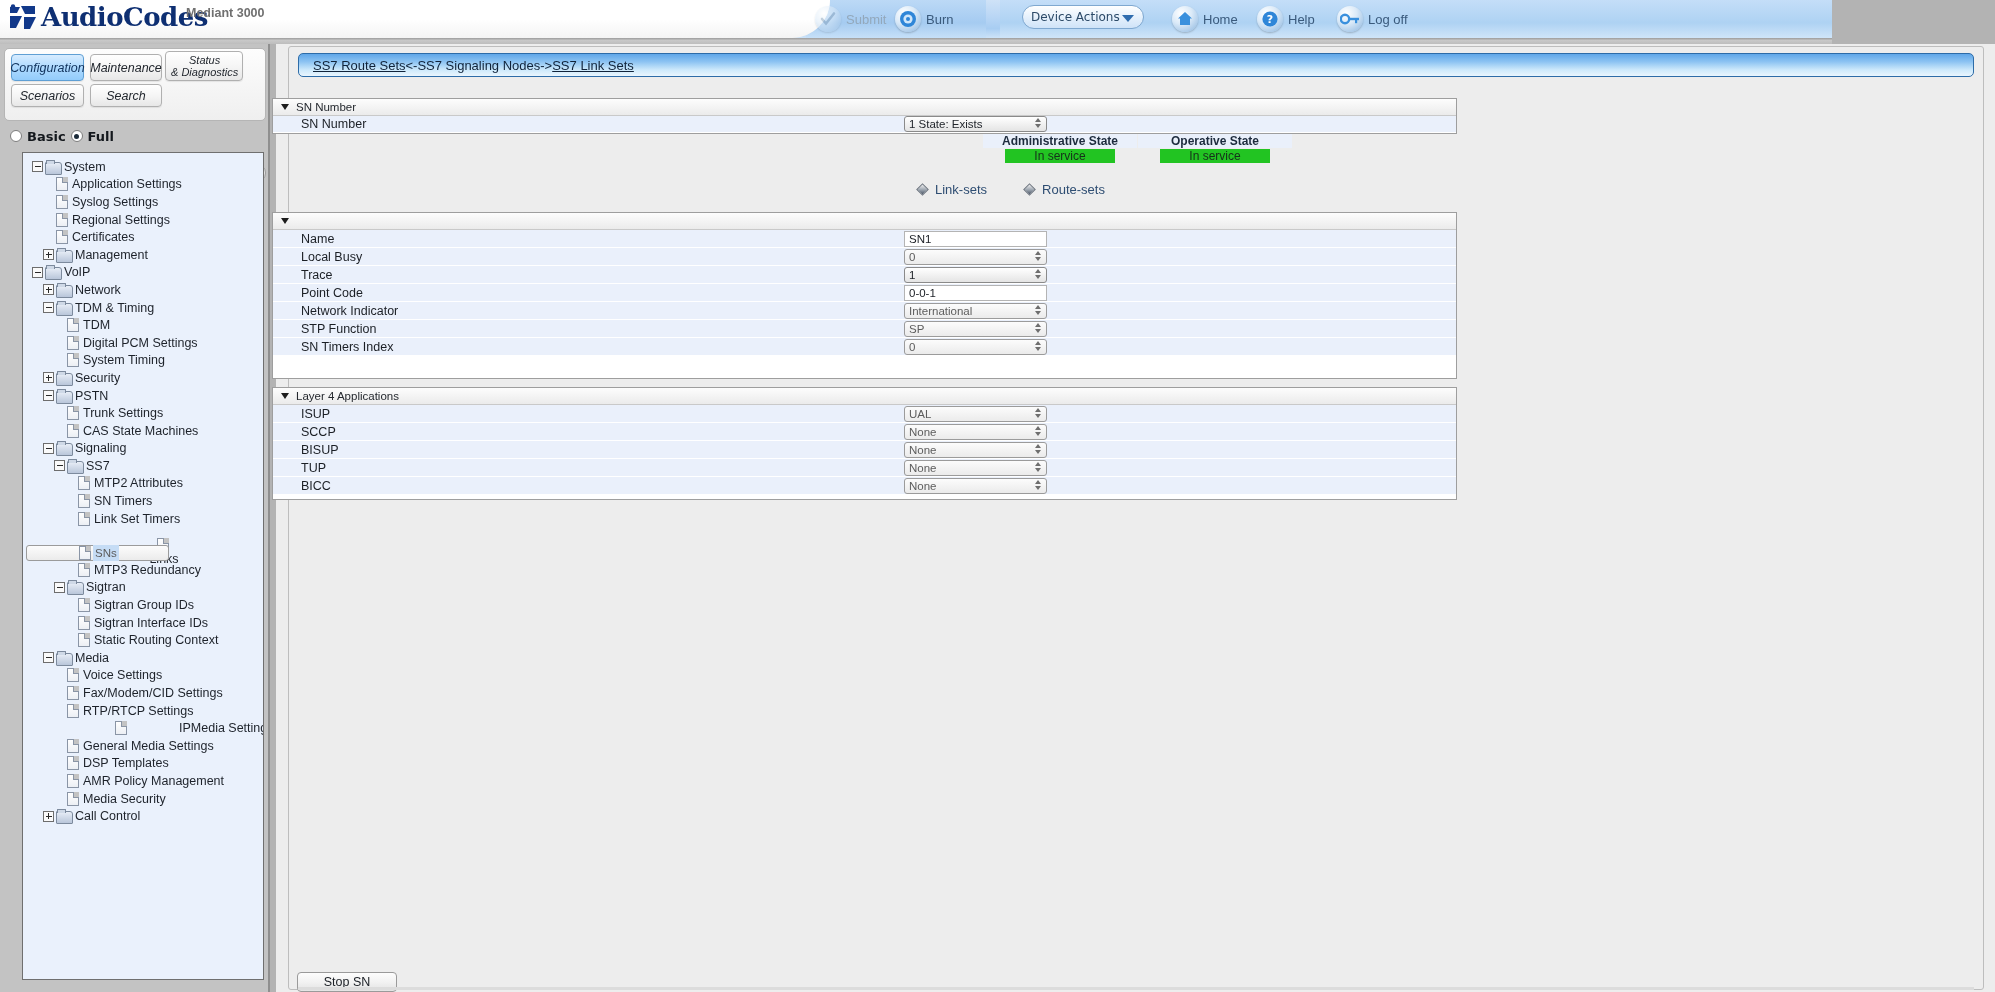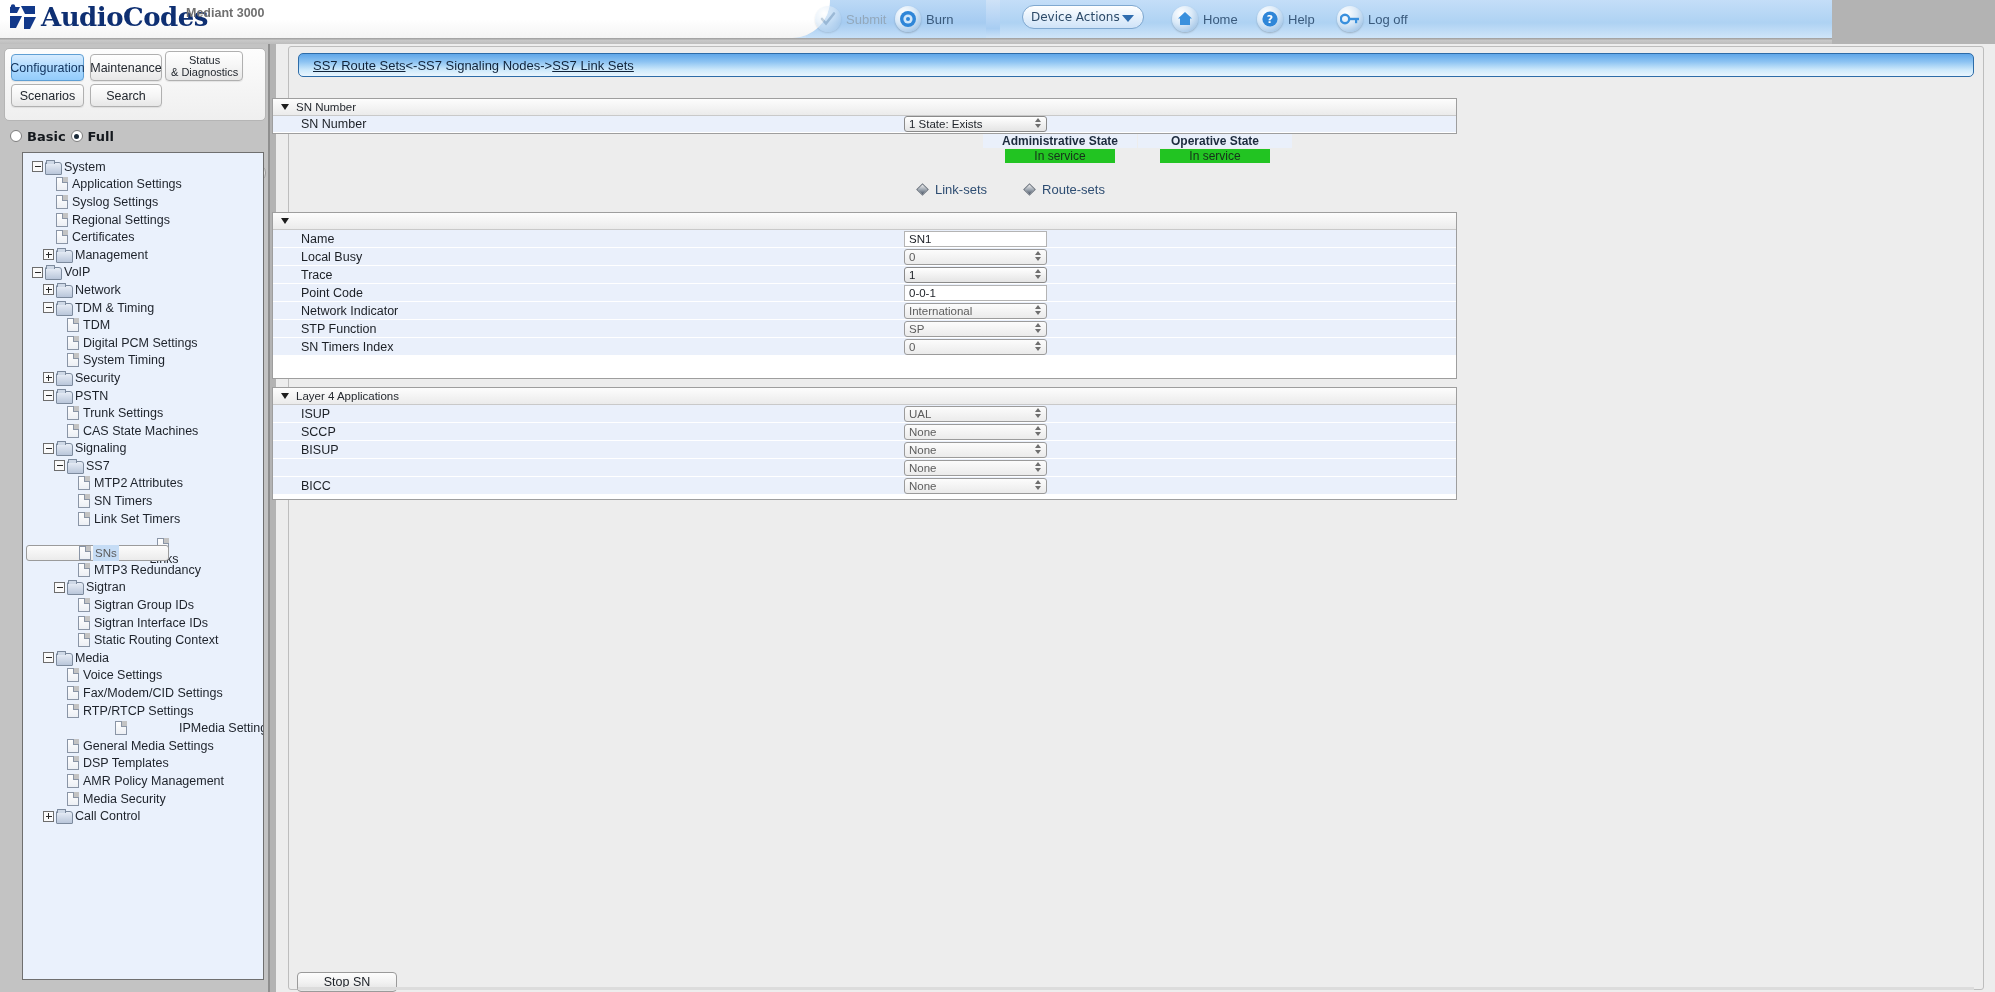"Configuration" .tabbox { font-style: none -> italic }
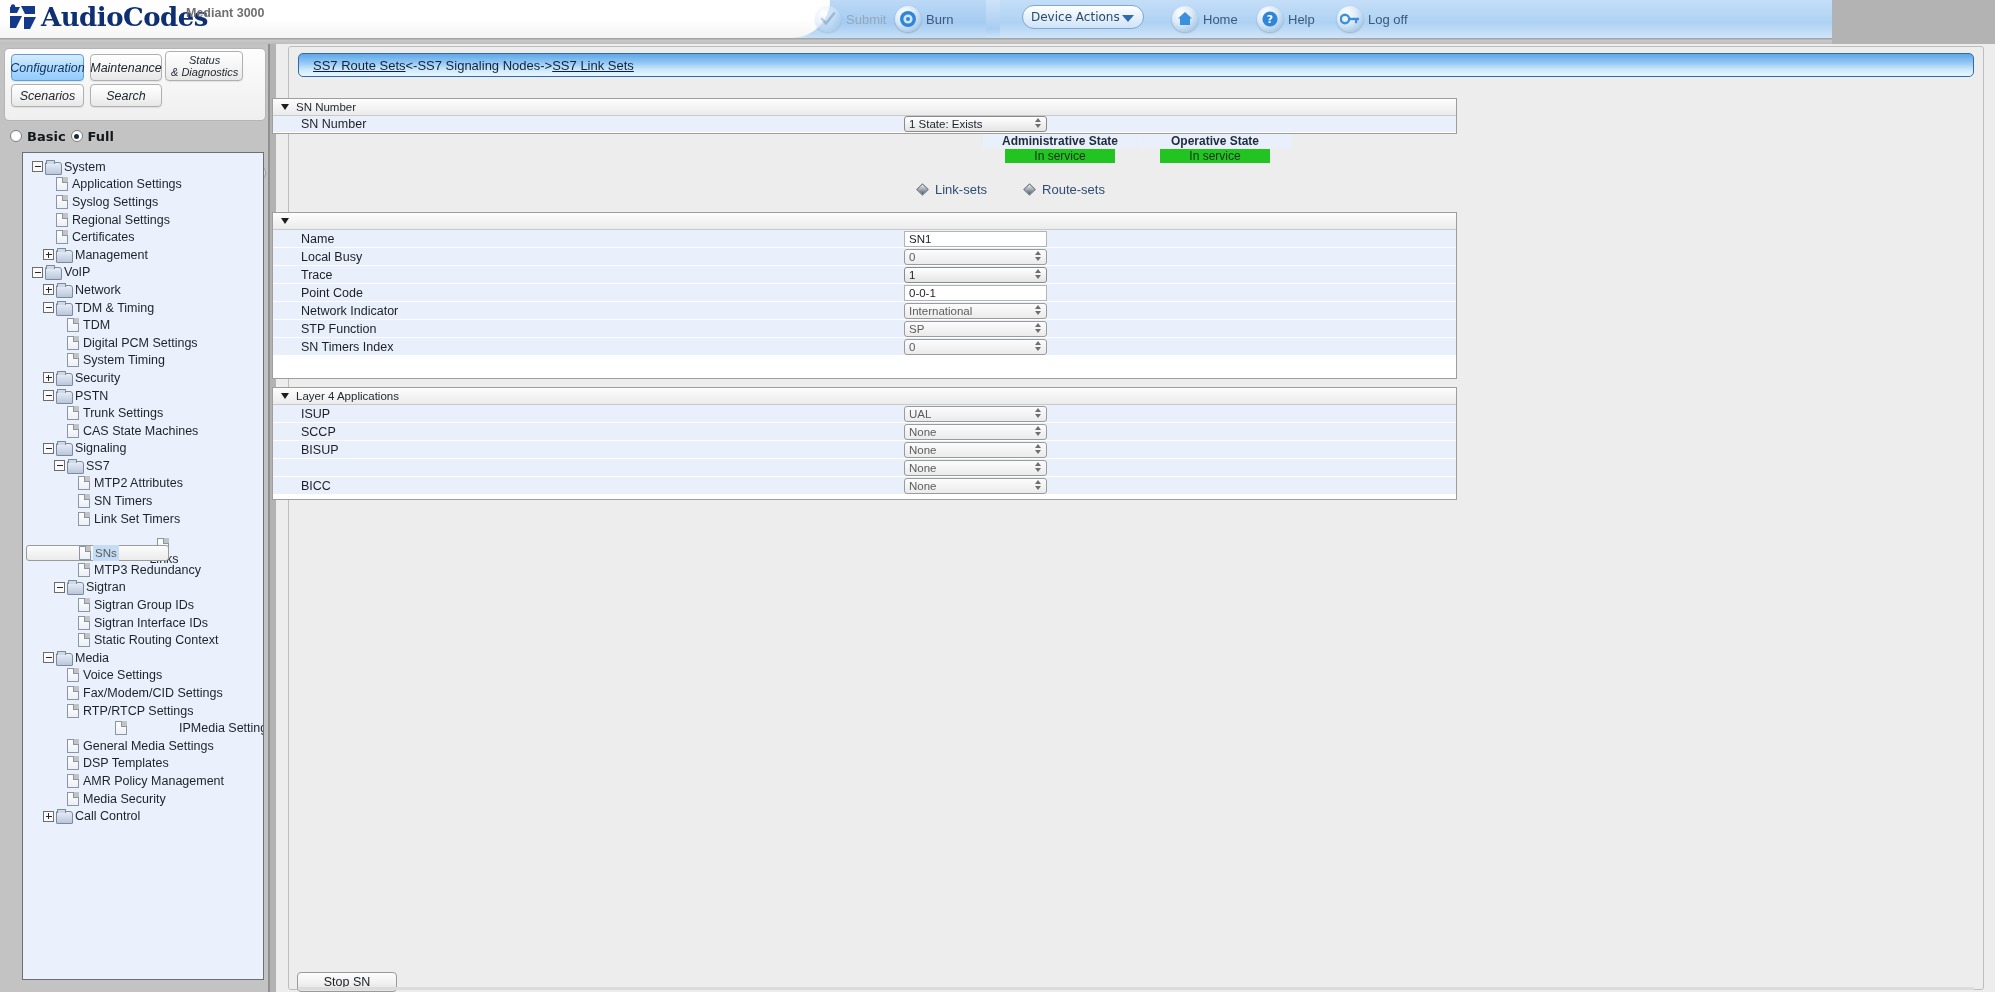"TUP" span.flabel { html: none -> <span>TUP</span> }
